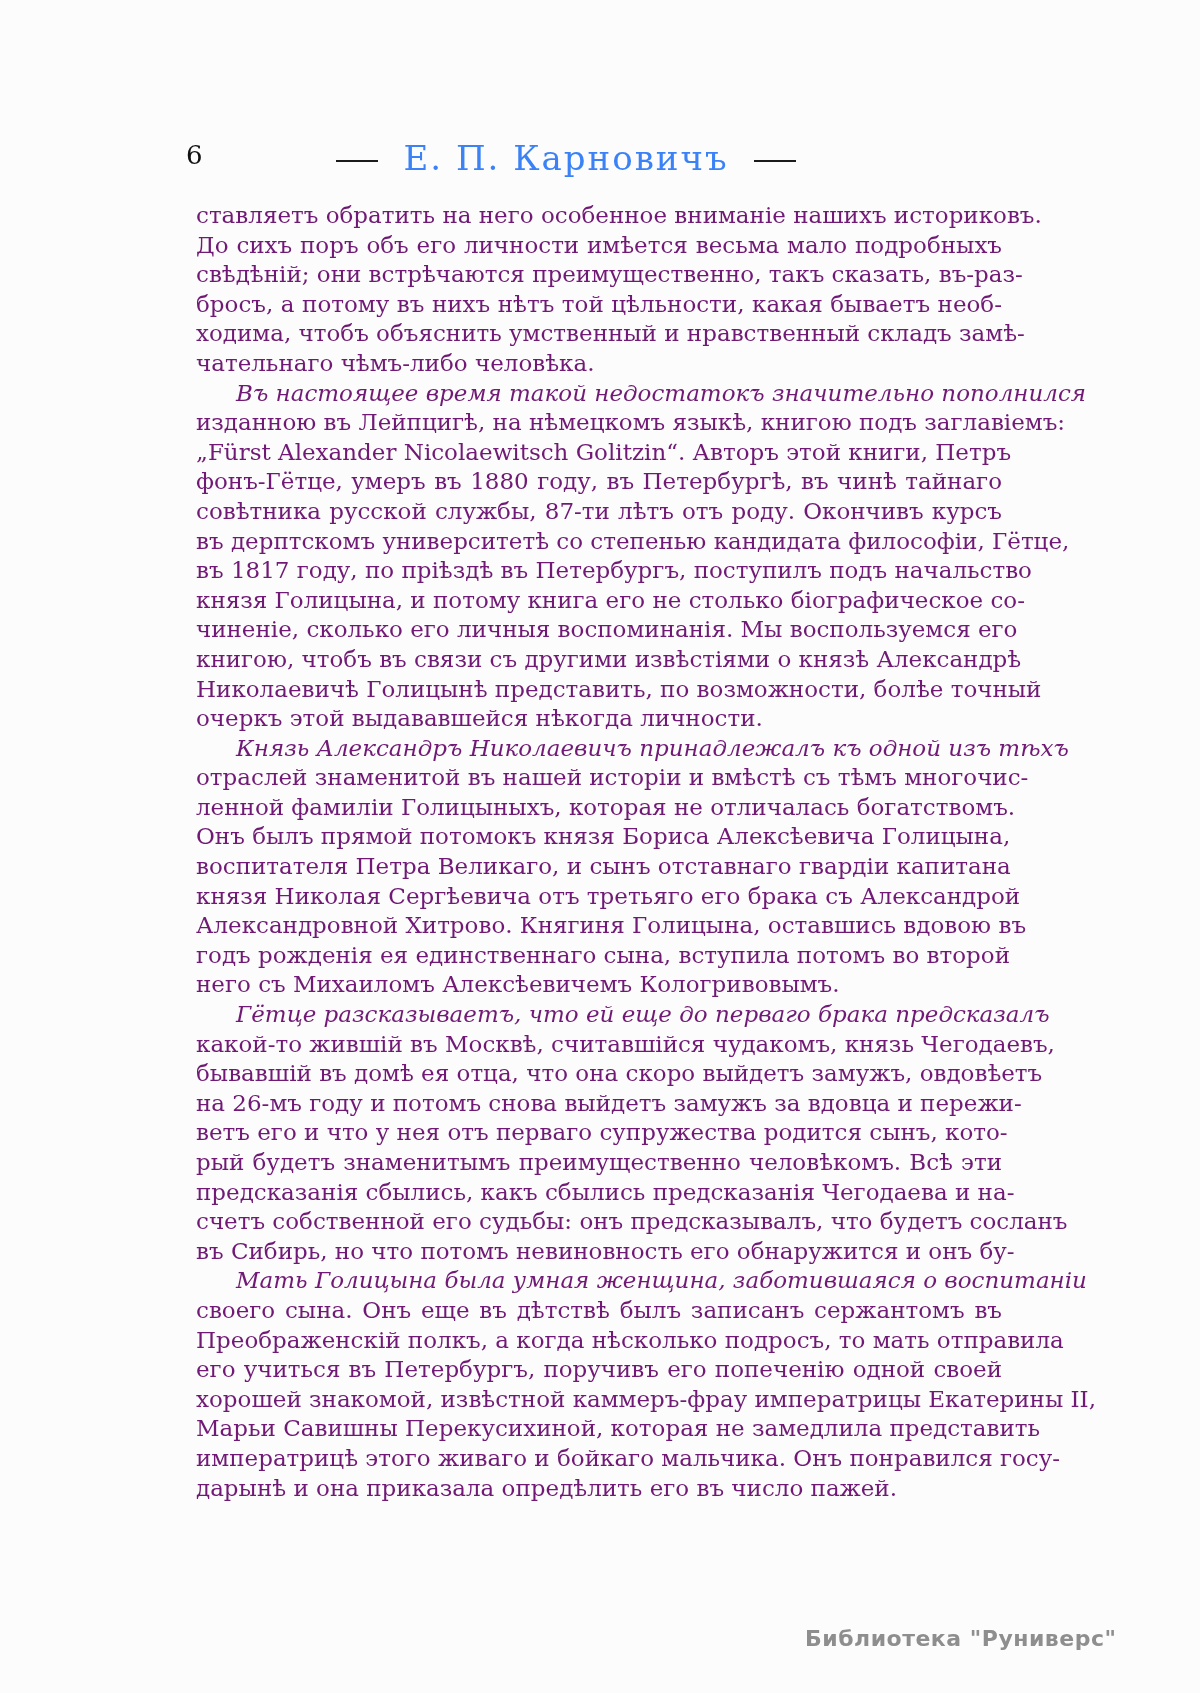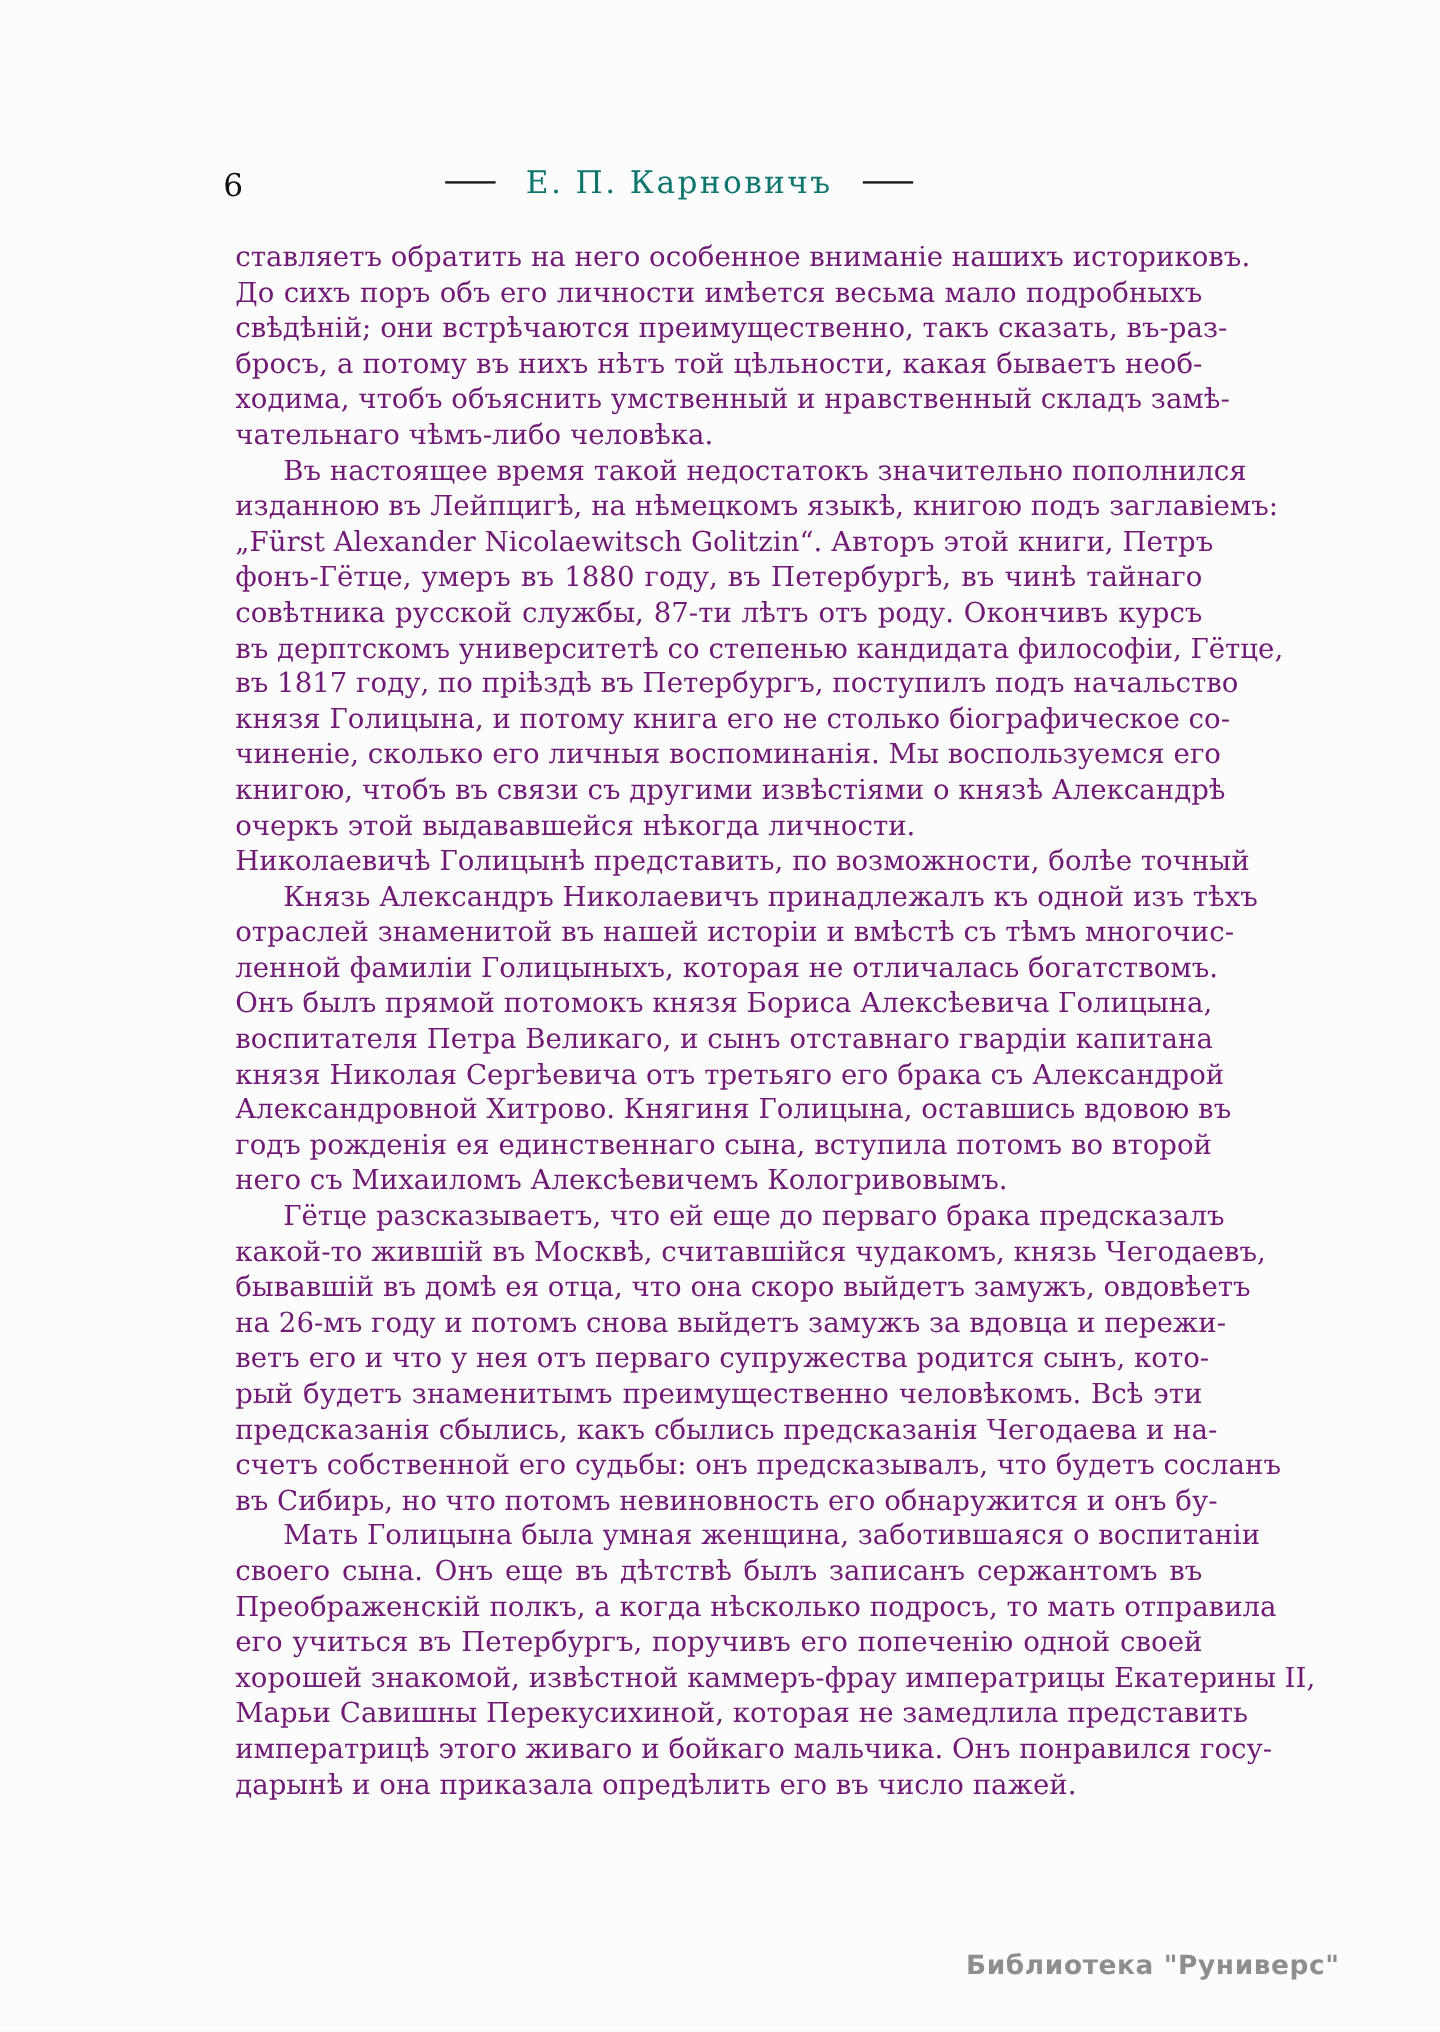"Е. П. Карновичъ" .running-head .author { color: #0f766e -> #3b82f6; font-size: 26px -> 34px }
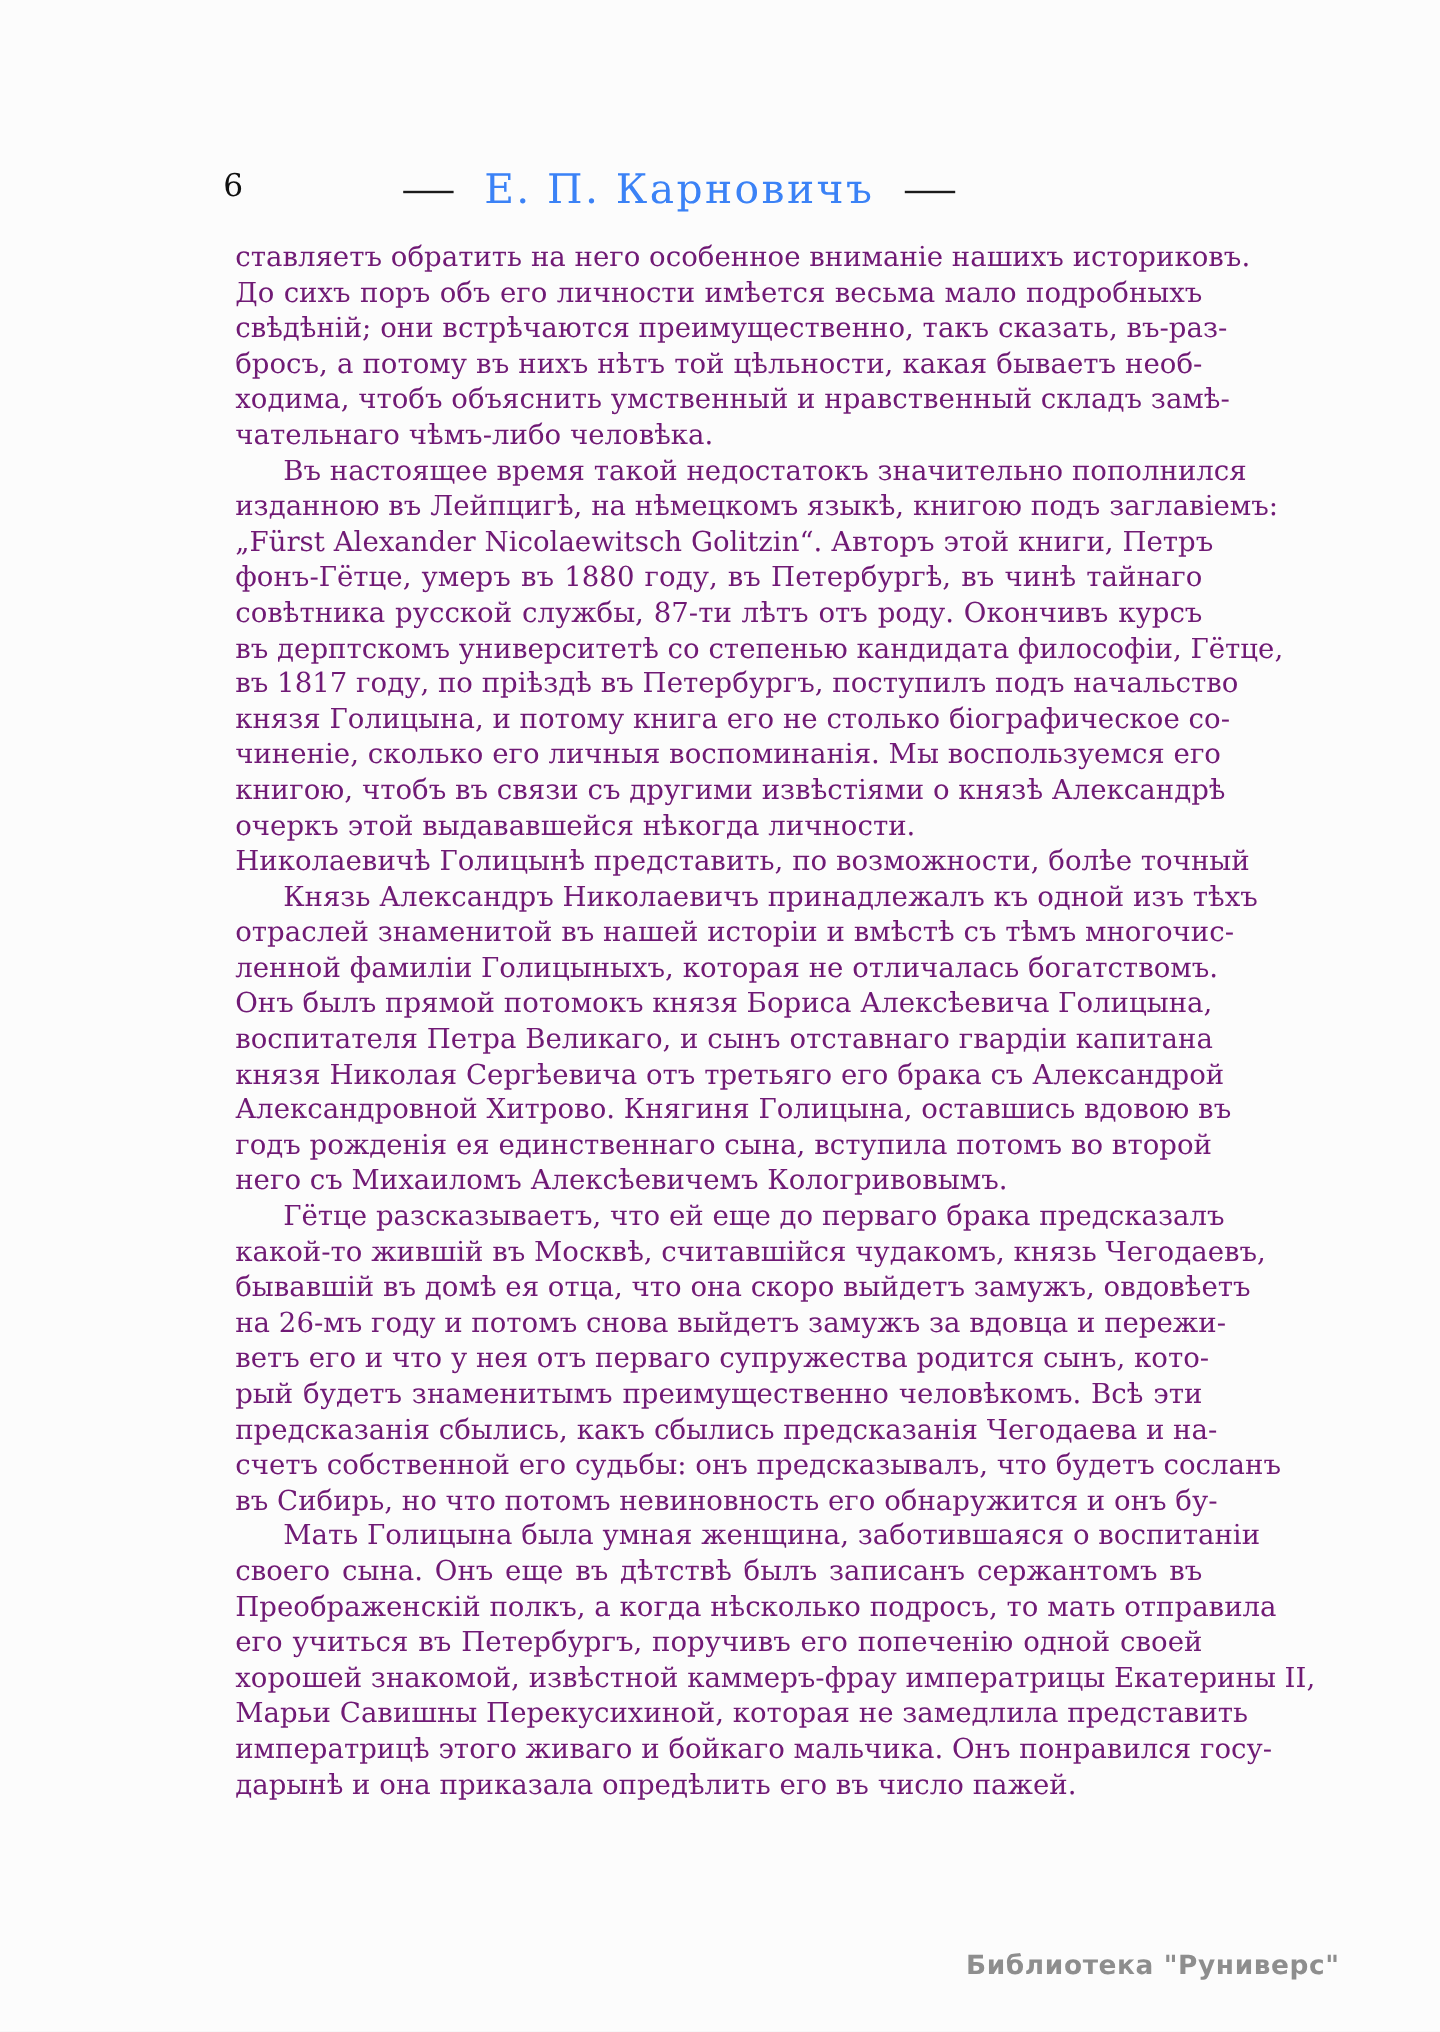"Въ настоящее время такой недостатокъ" .line.indent { font-style: none -> italic }
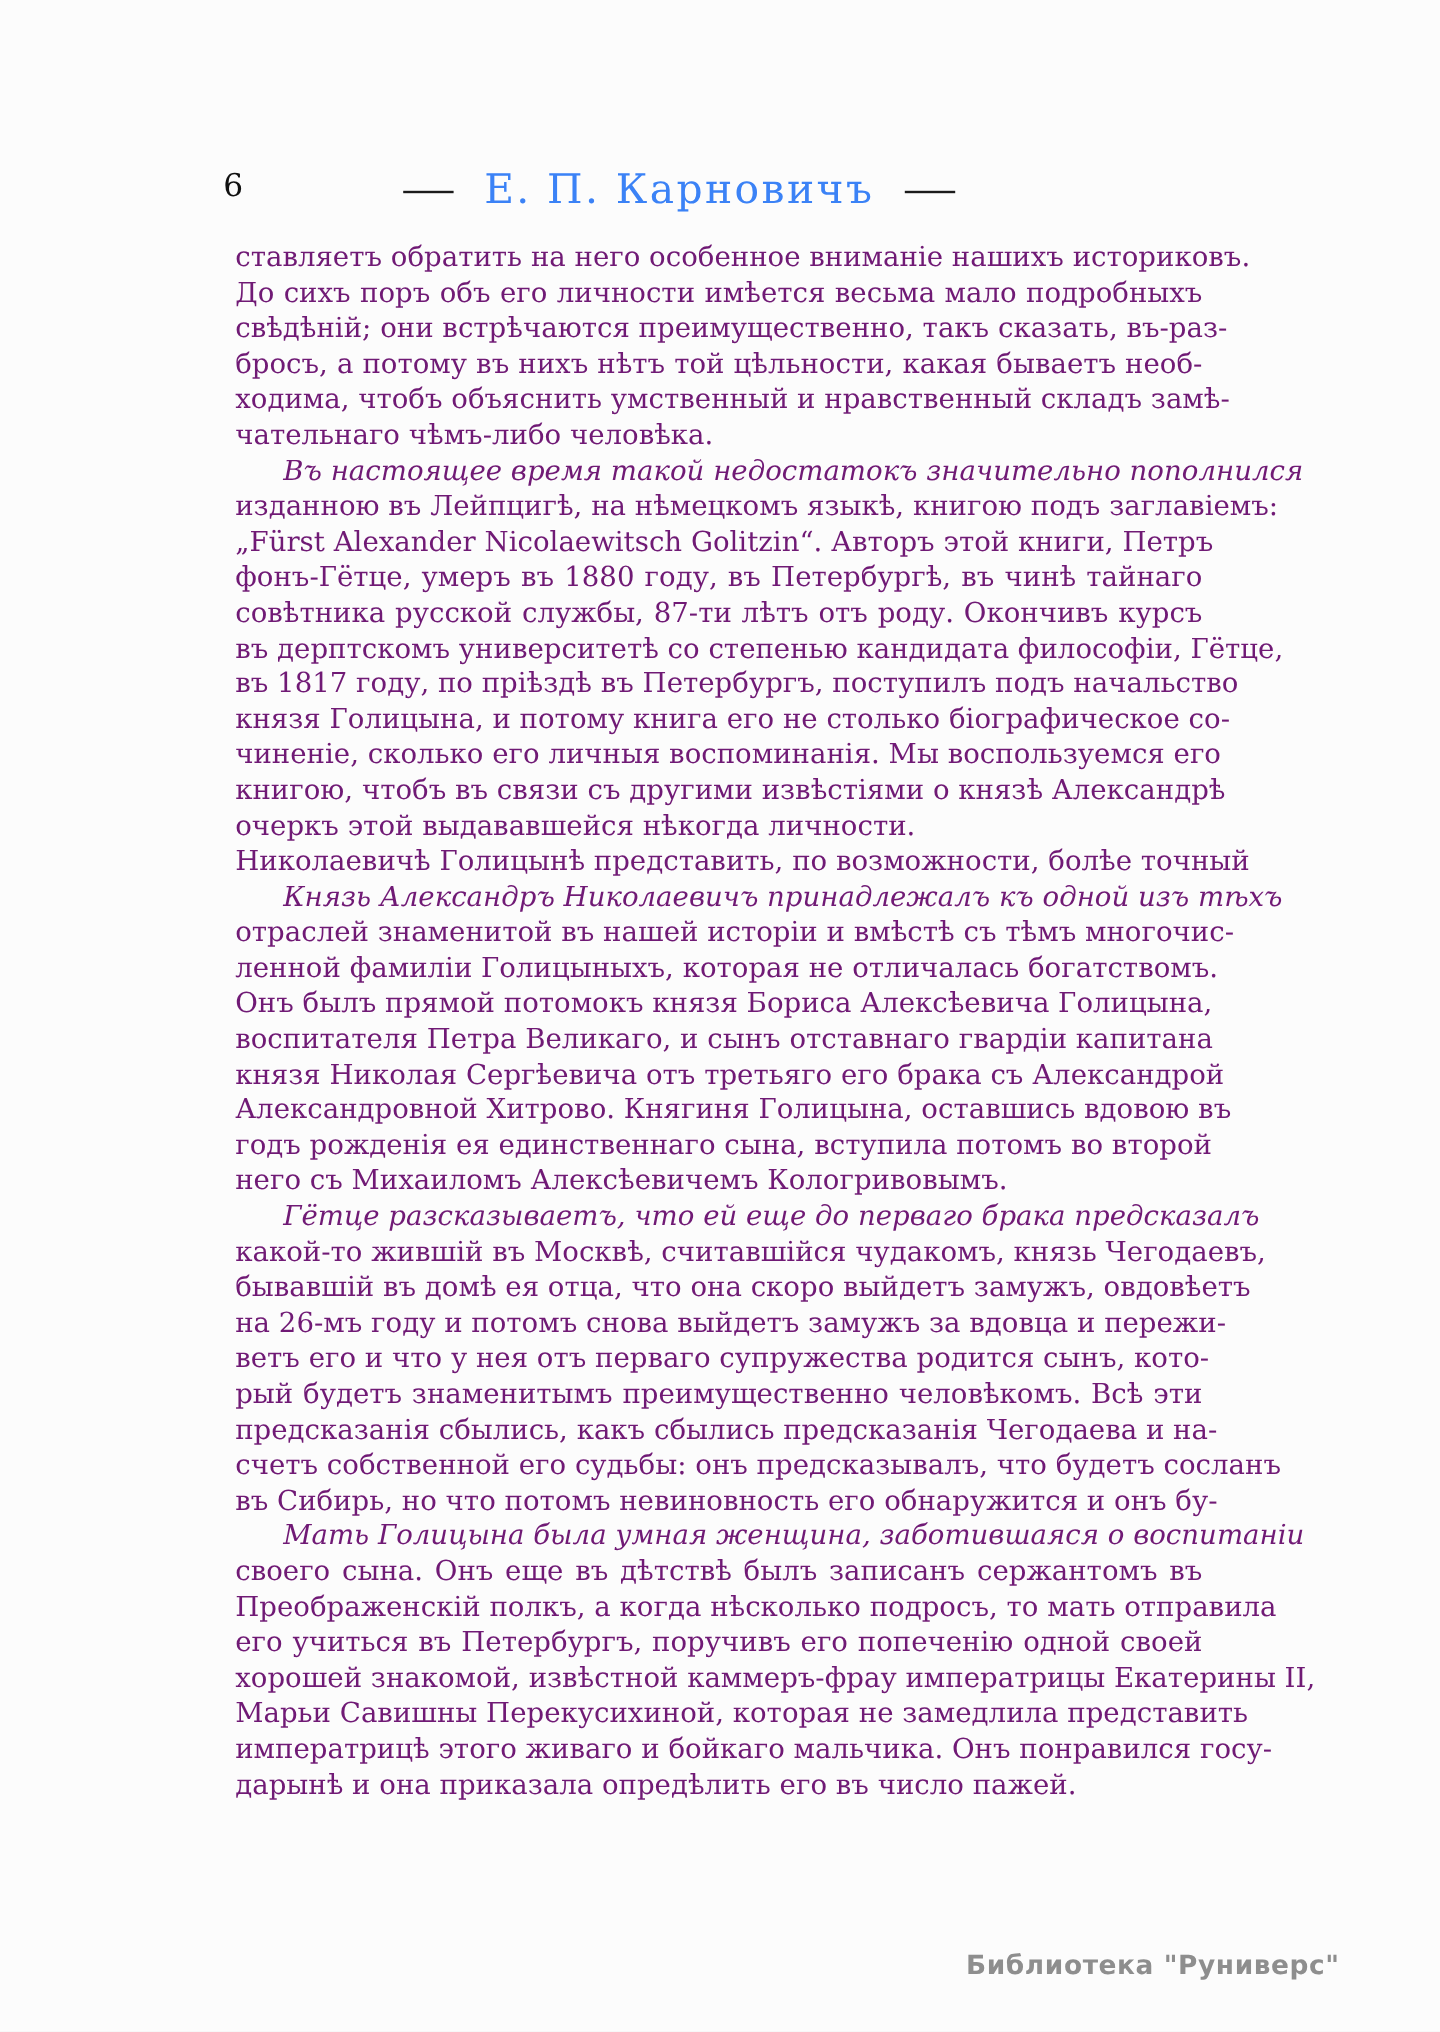"очеркъ этой выдававшейся нѣкогда" div.line { order: before "Николаевичѣ Голицынѣ представить, по" -> after "Николаевичѣ Голицынѣ представить, по" }
